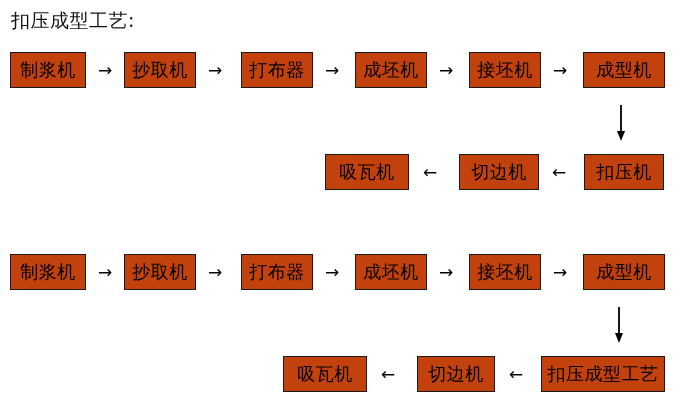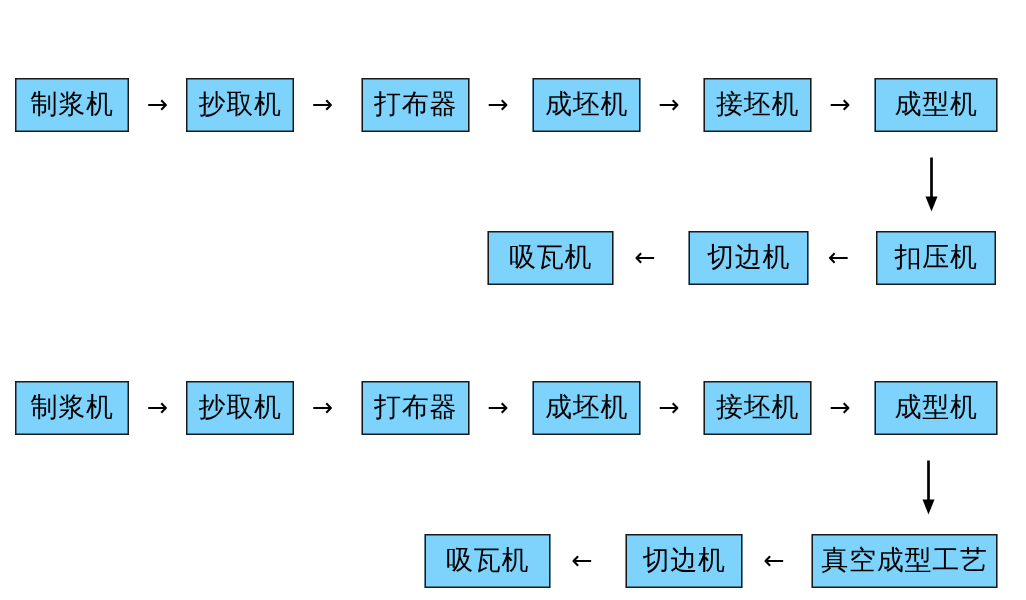"扣压成型工艺:" div.section-title { html: none -> <div>扣压成型工艺:</div> }
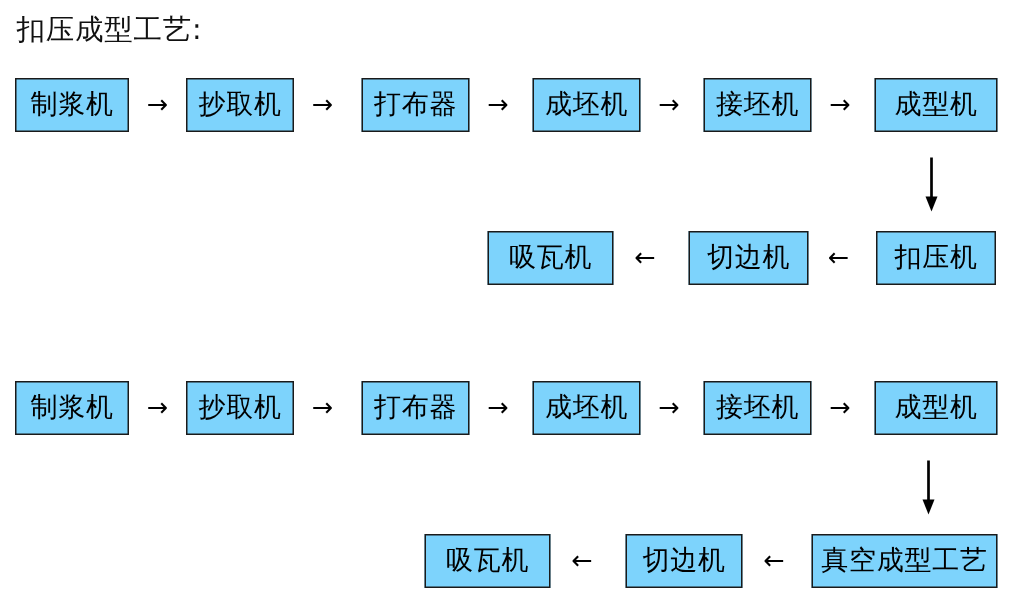"制浆机" .node { background: #7dd3fc -> #c2410c }
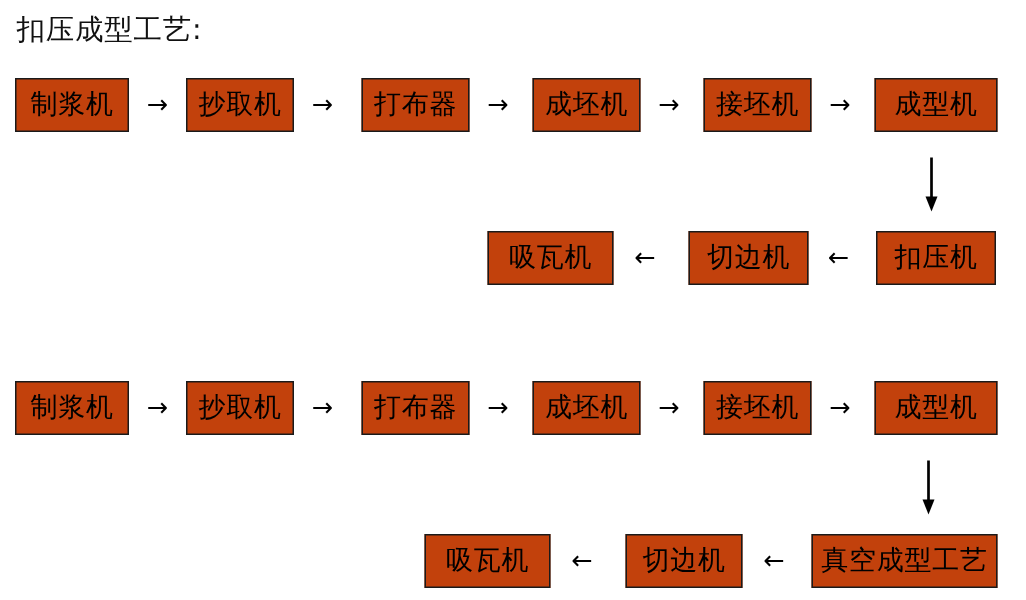"真空成型工艺" div.node { text: 真空 -> 扣压 }
